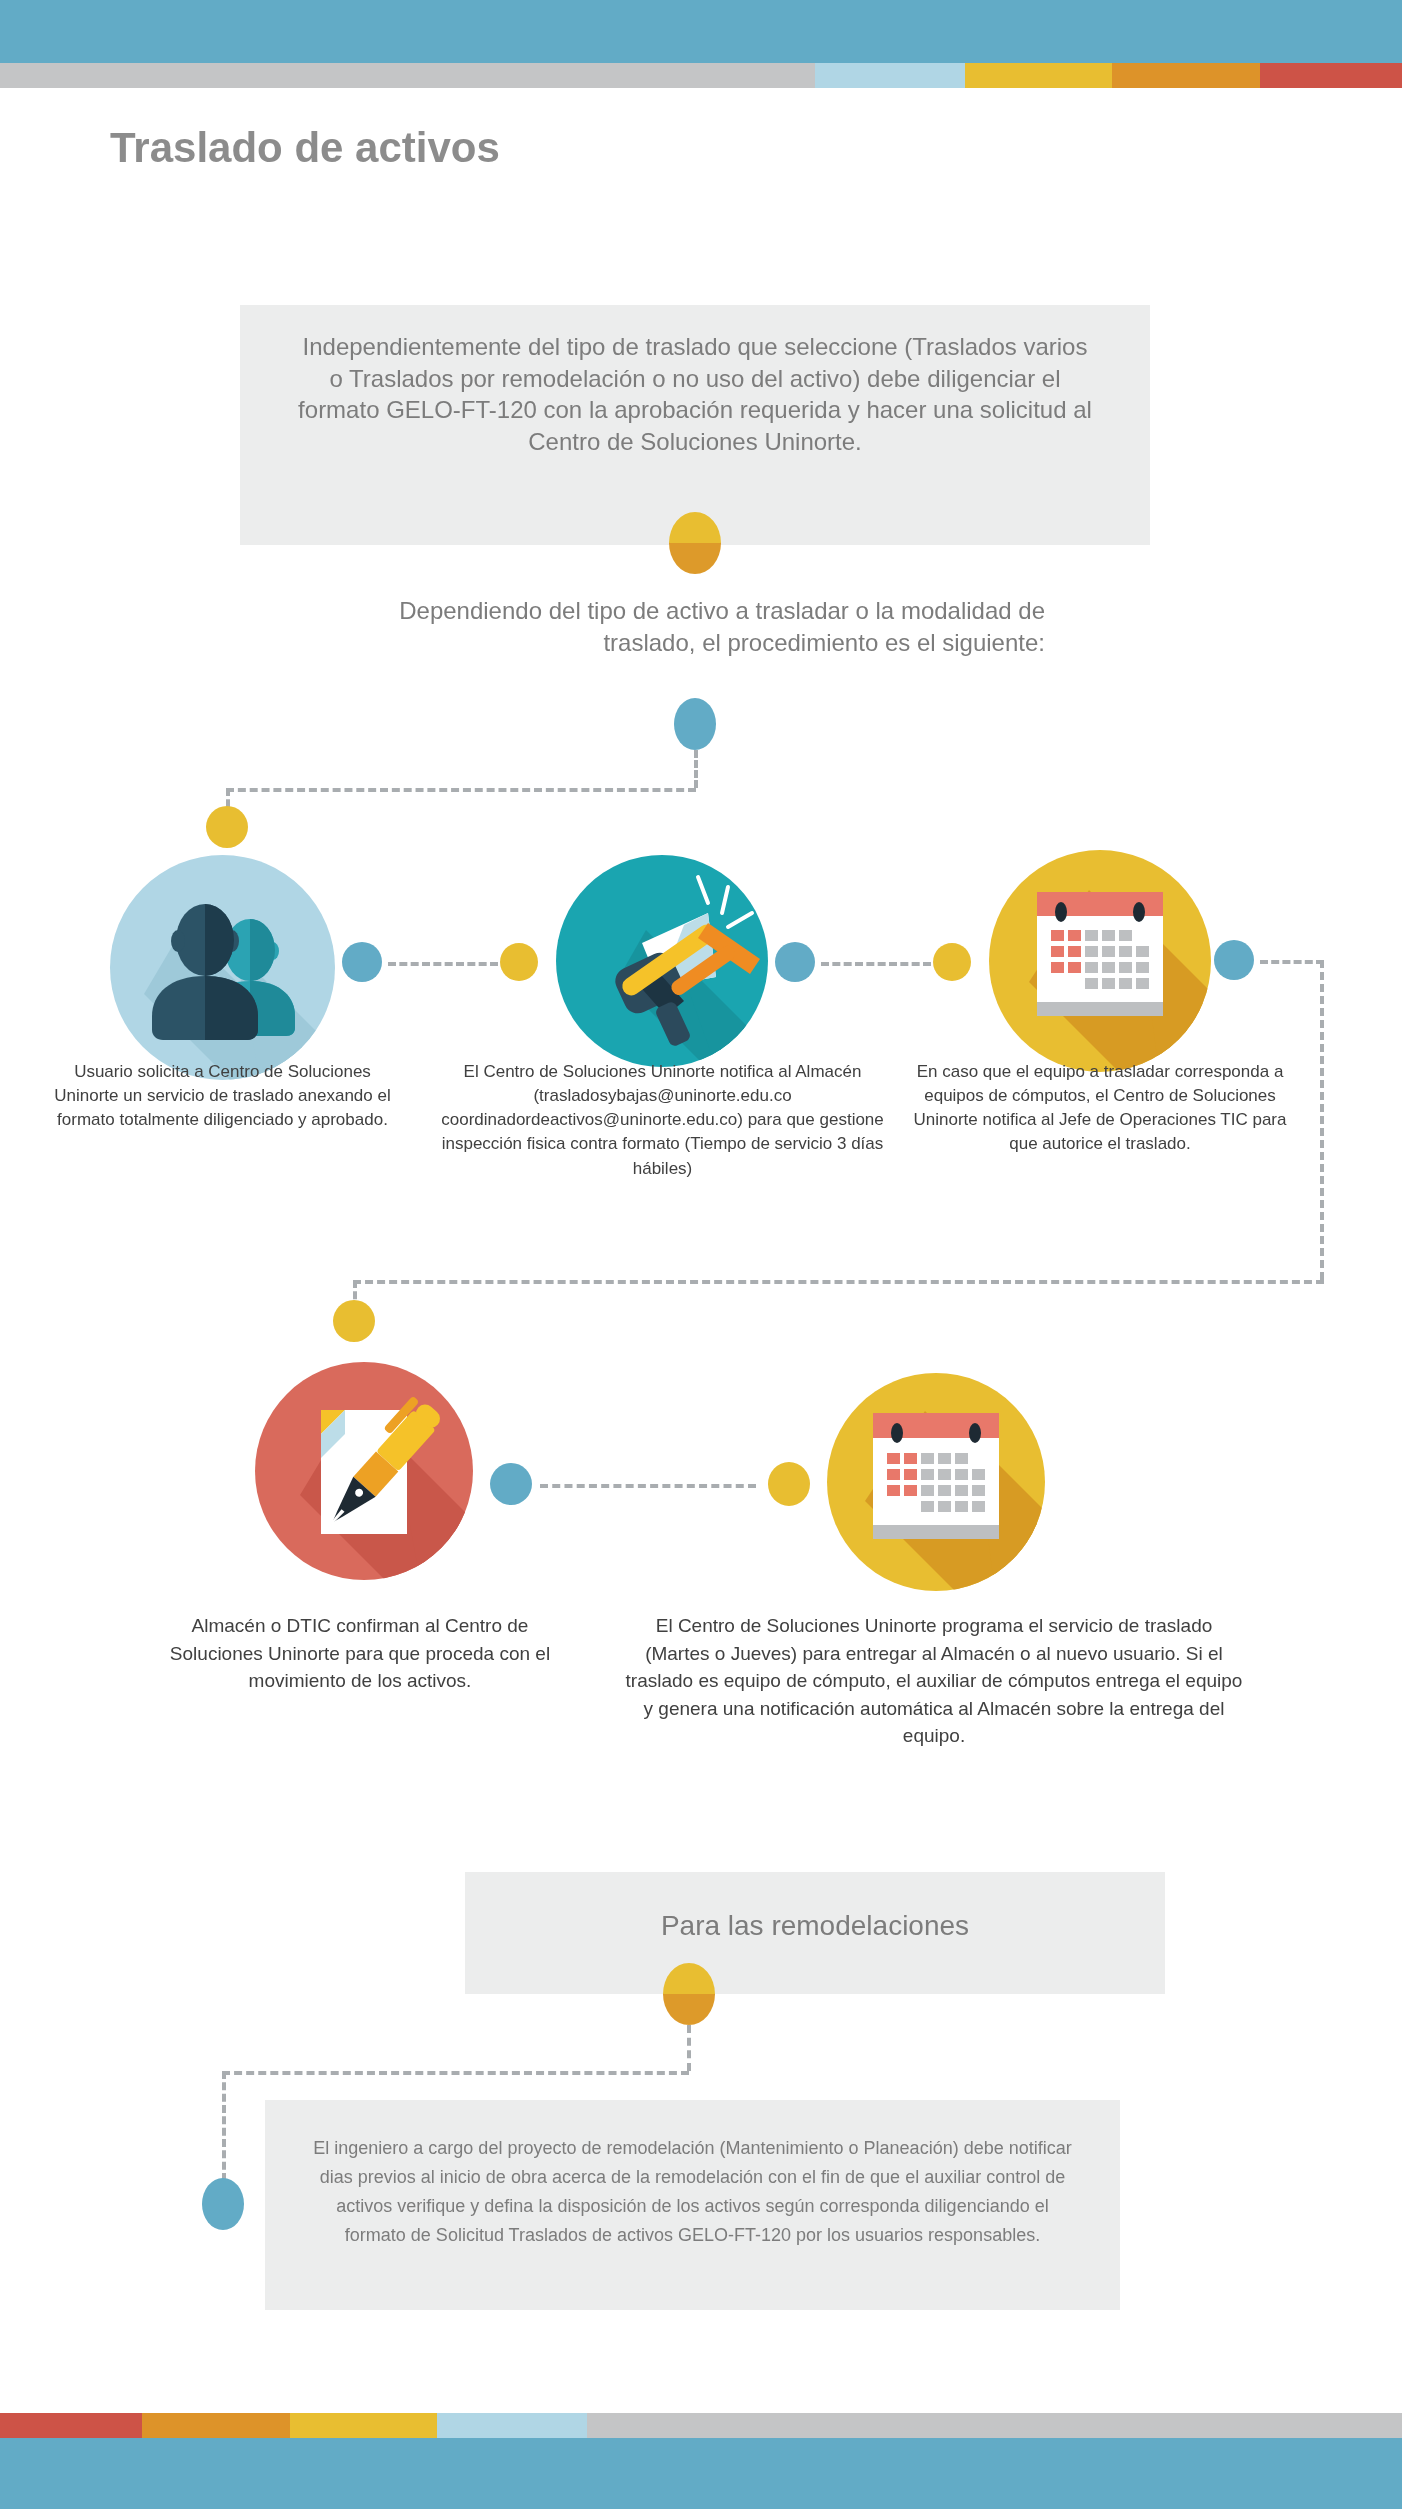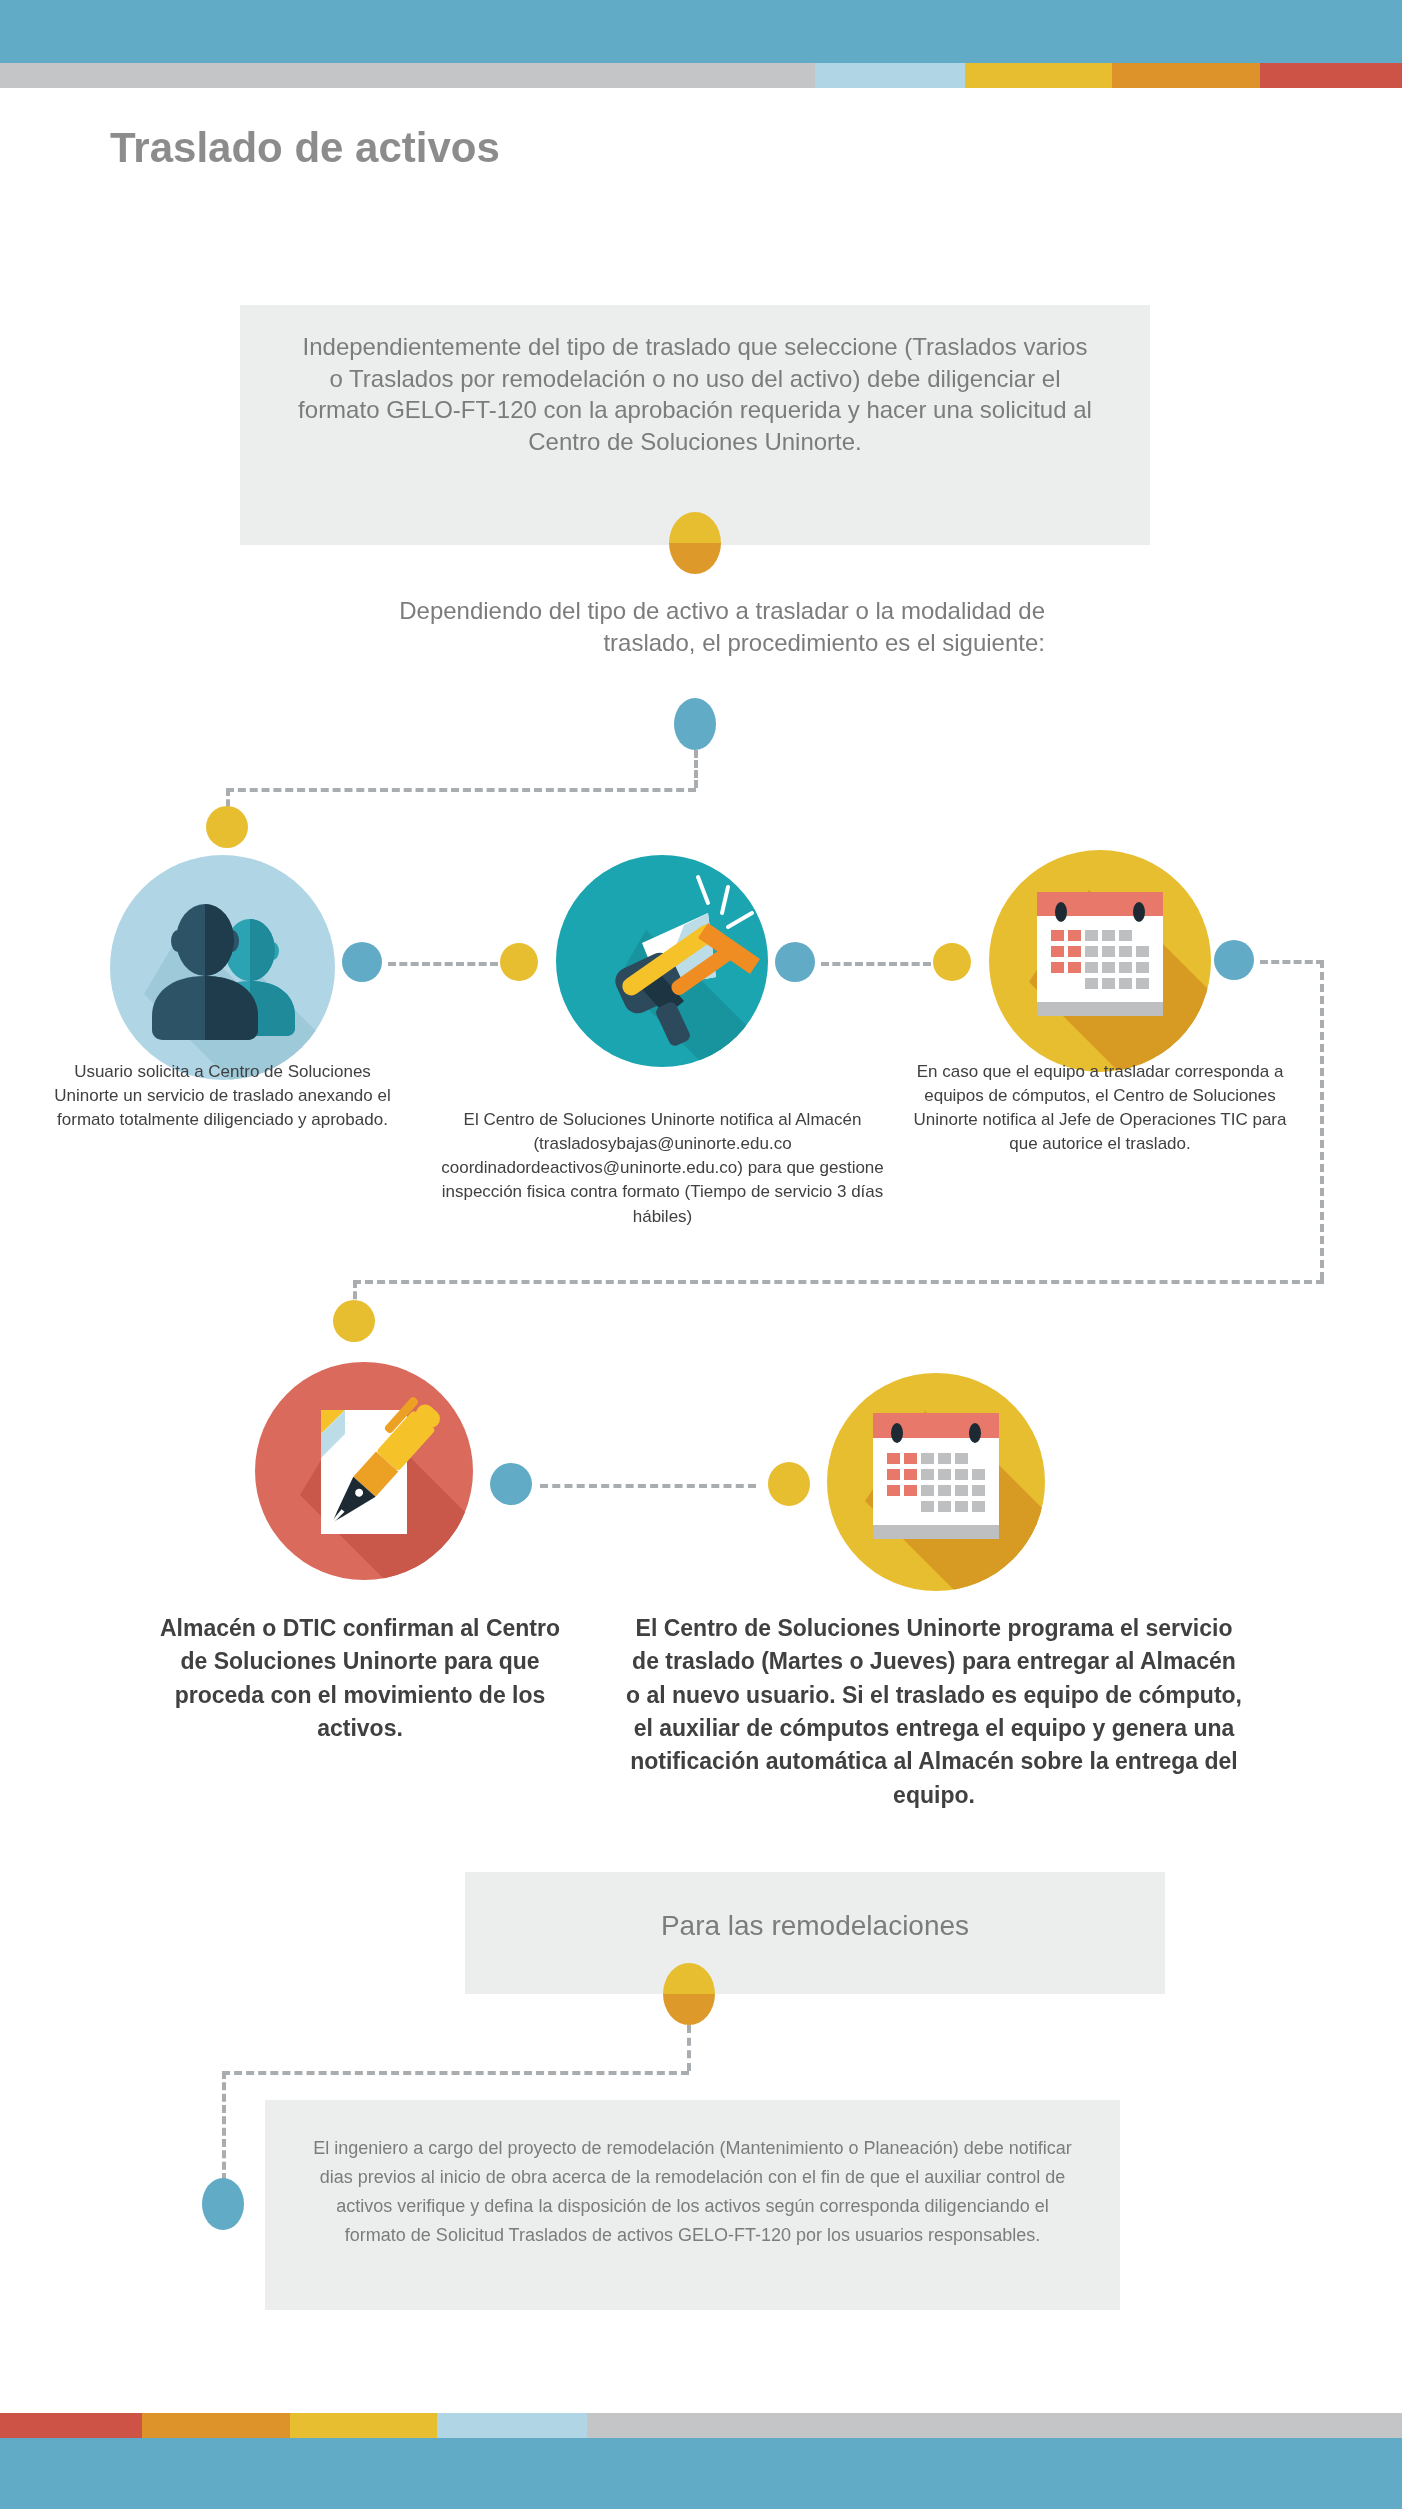"El Centro de Soluciones Uninorte notifica" div.caption { margin-top: 48px -> none }
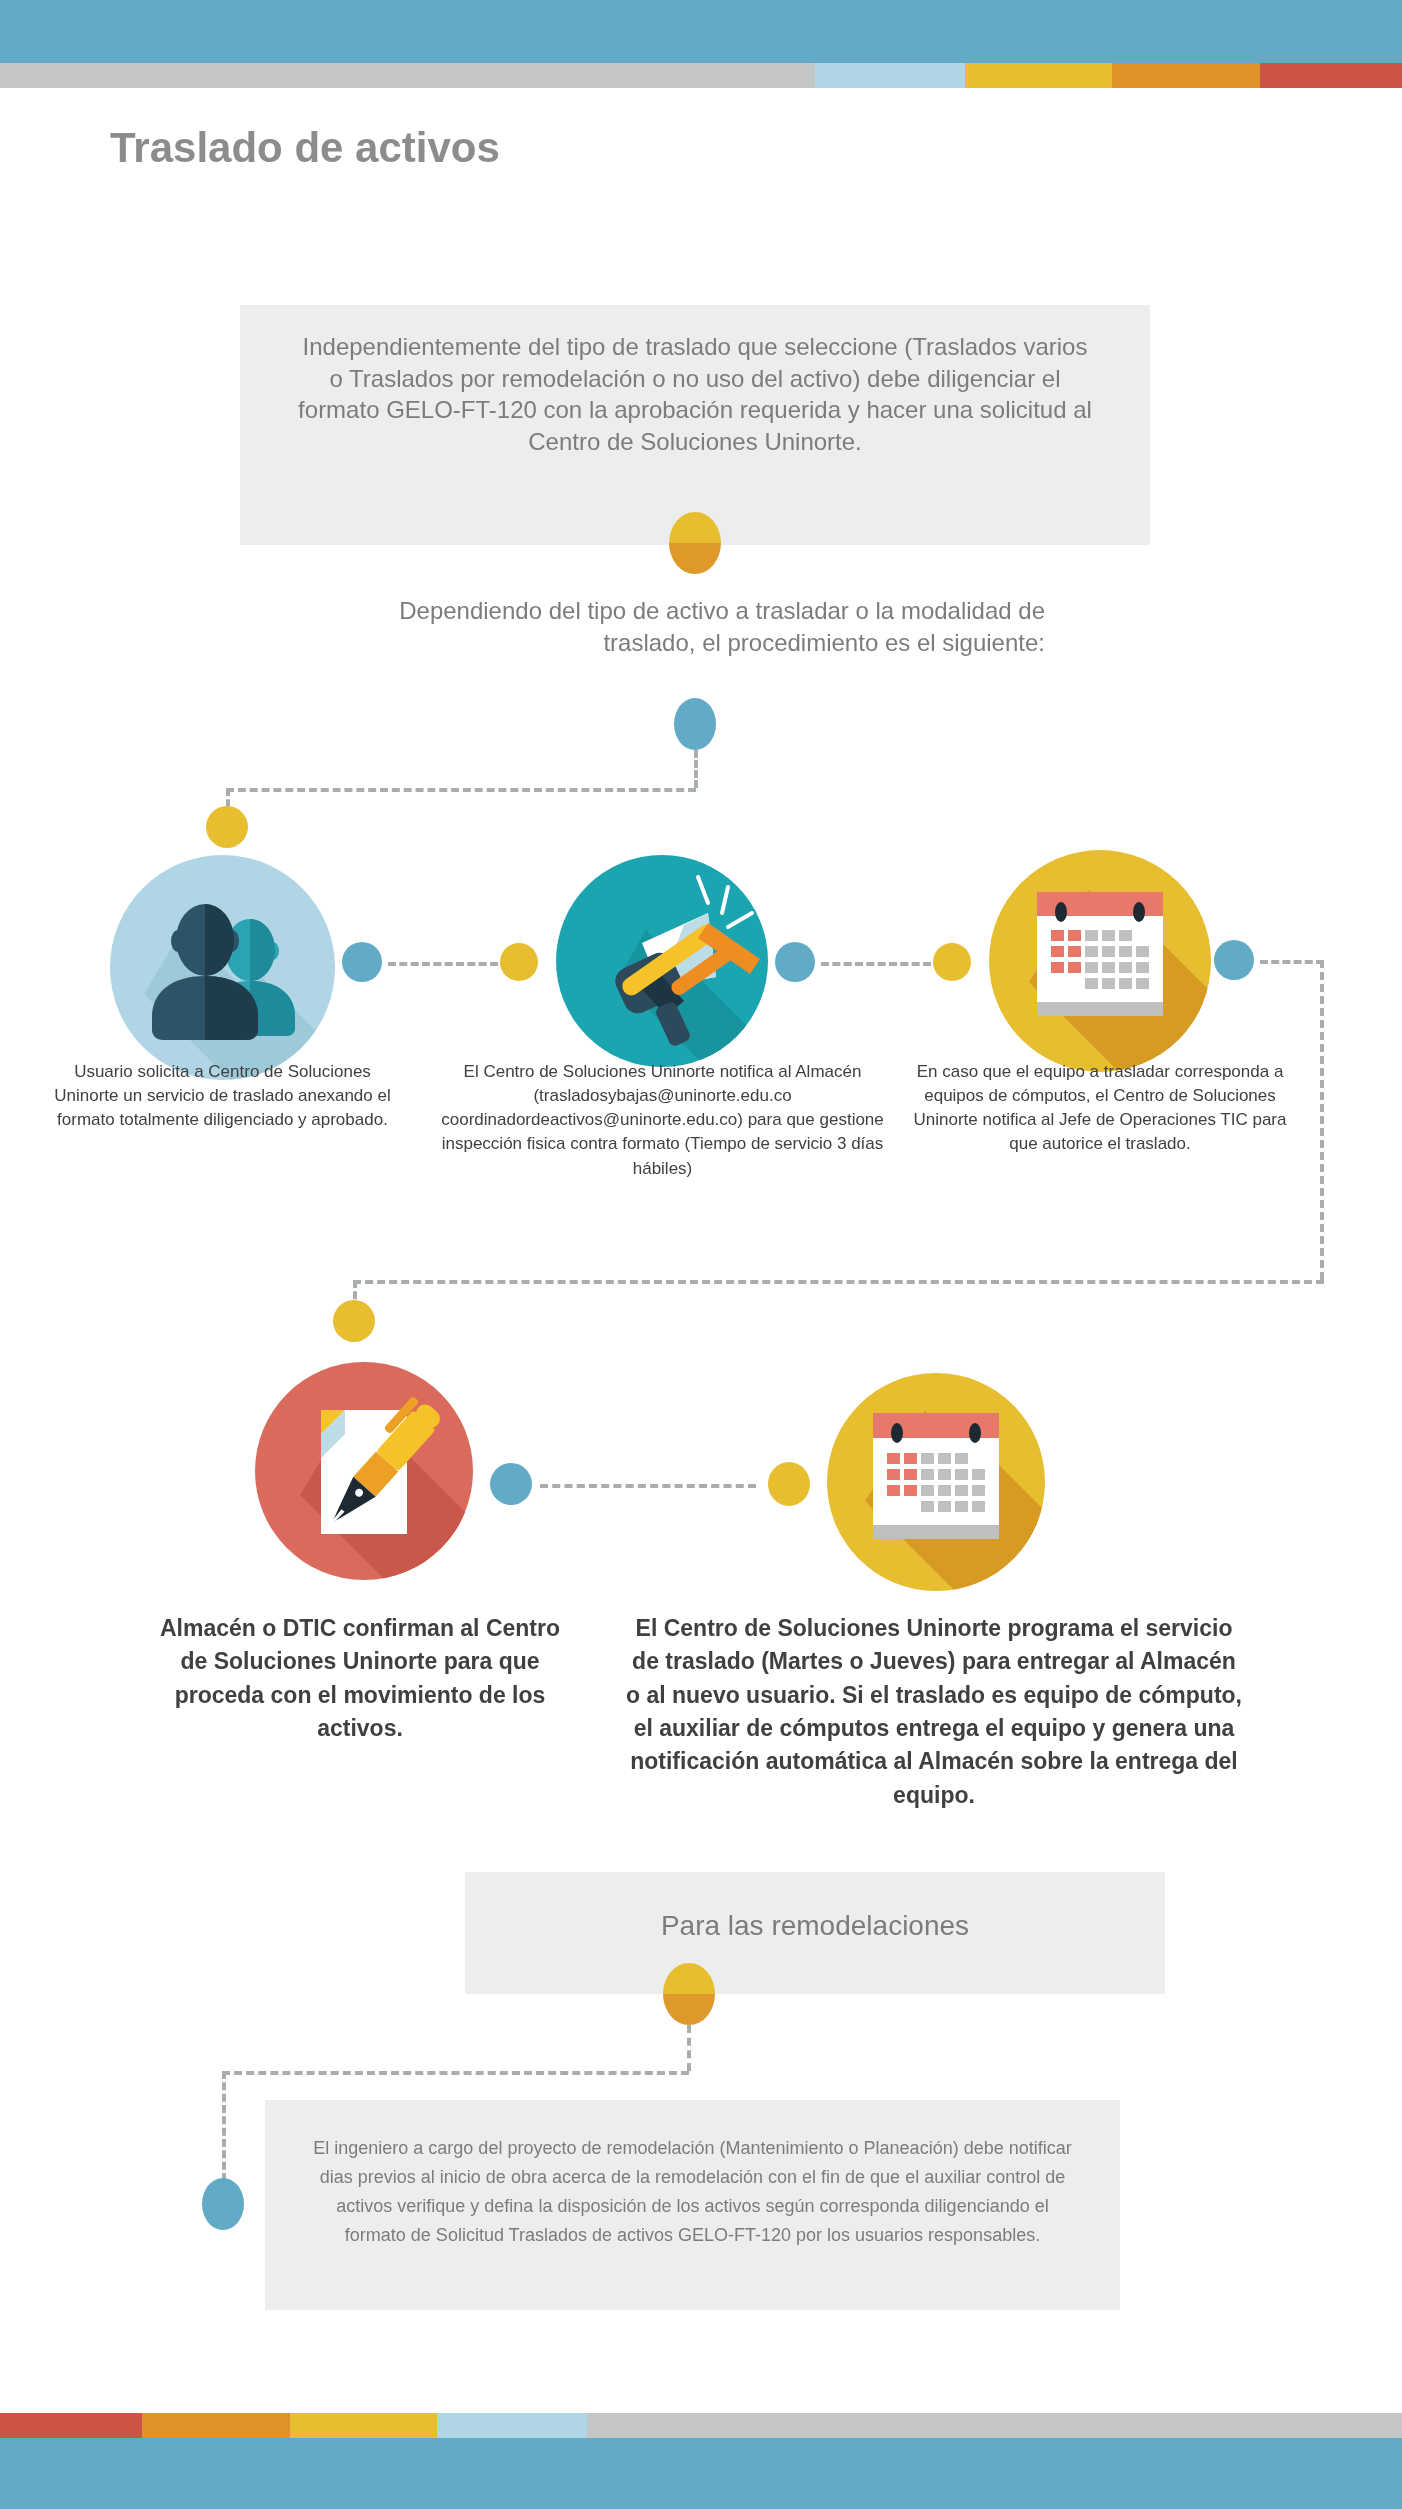"Almacén o DTIC confirman al" .caption.big { font-size: 23px -> 19px; font-weight: bold -> none }
